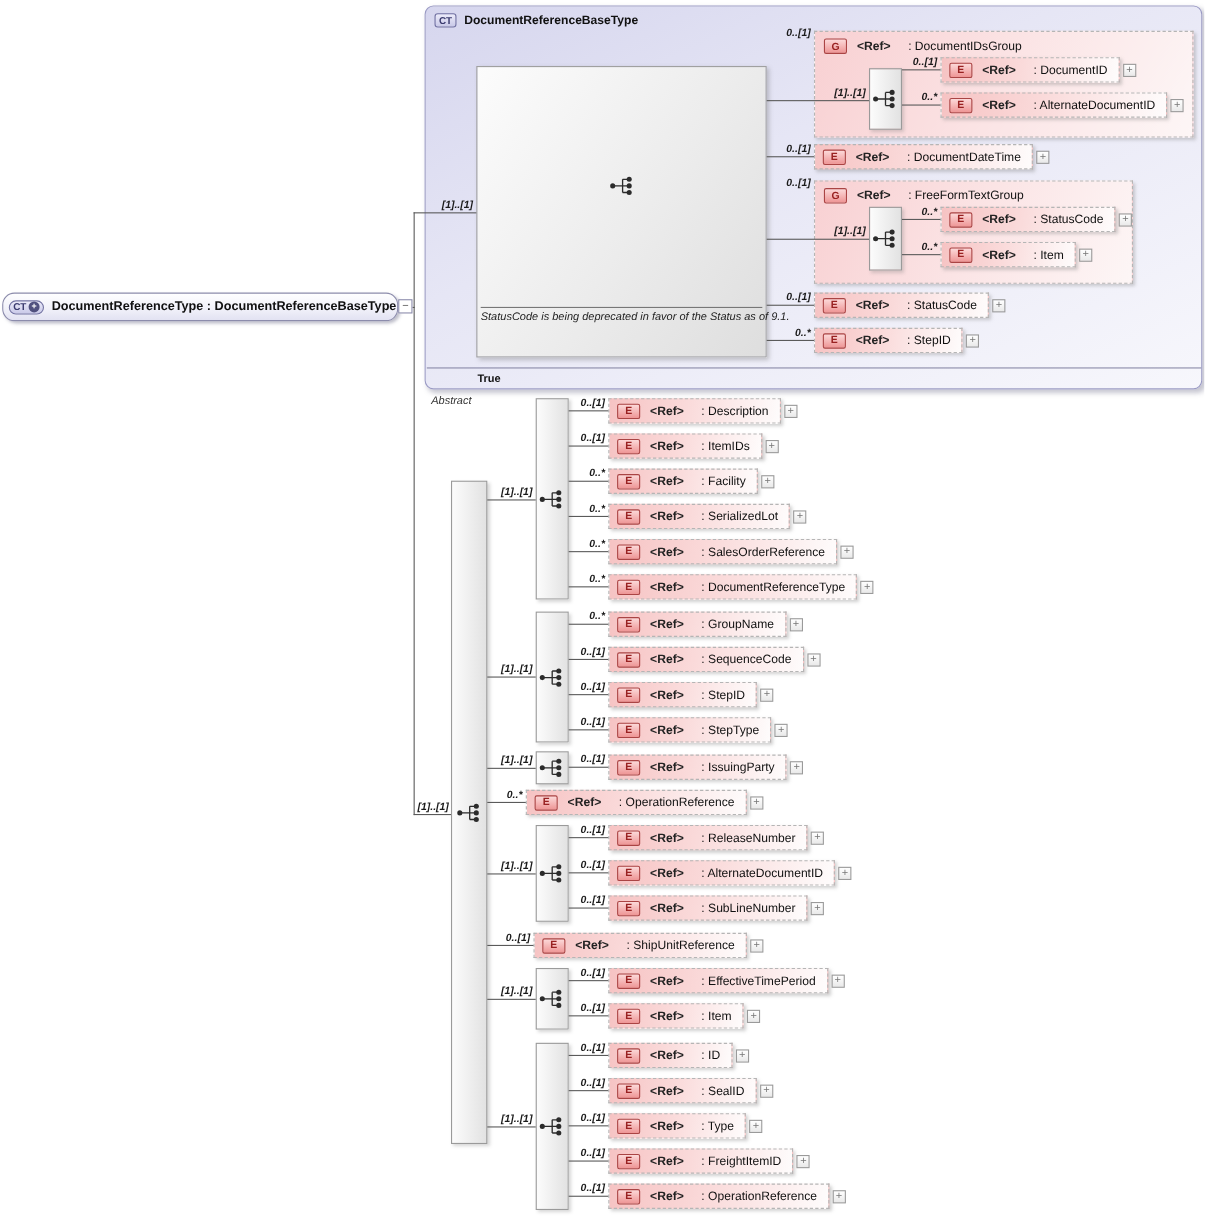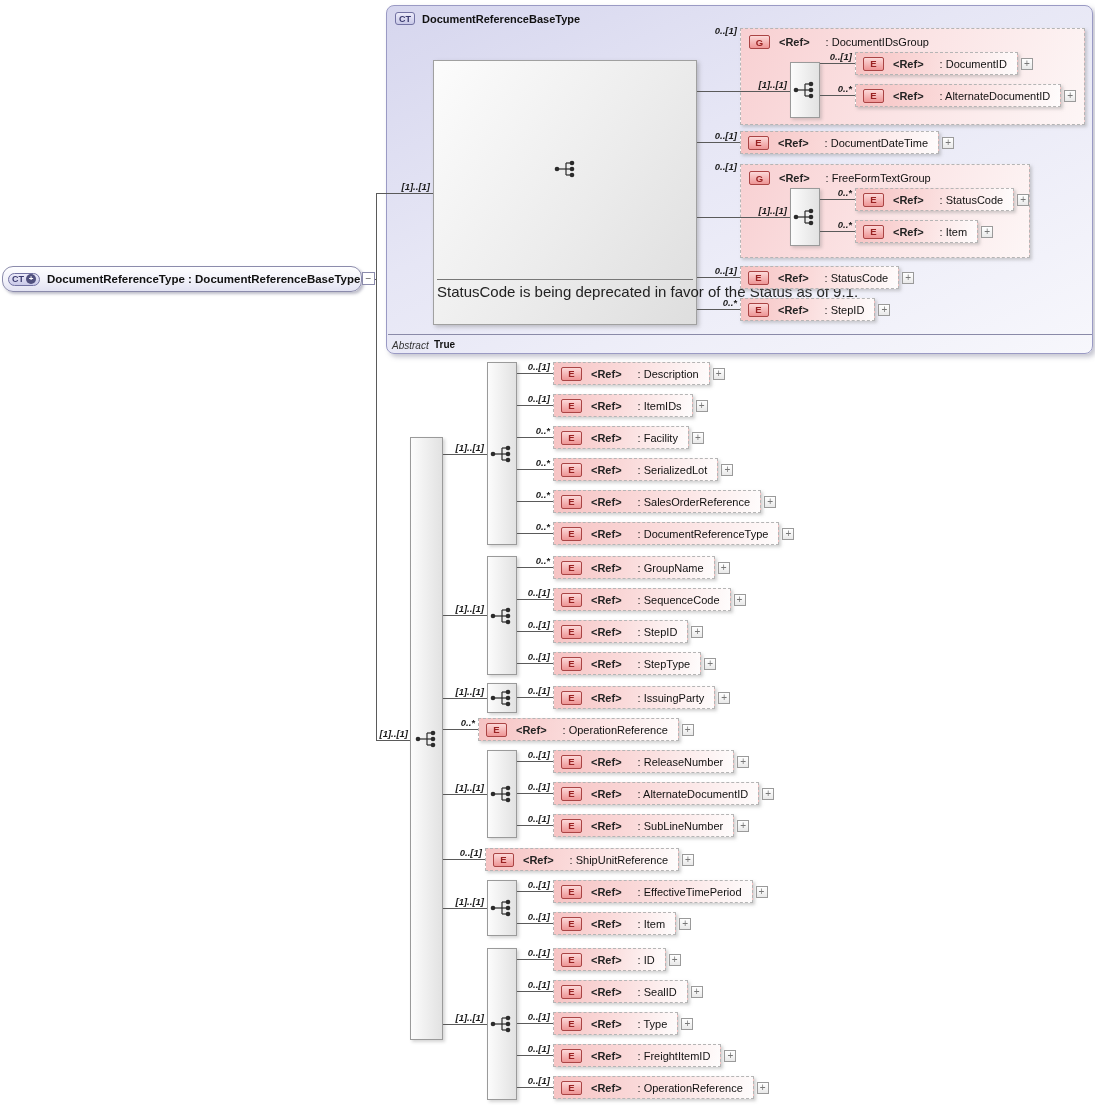"StatusCode is being deprecated in" .annot { font-size: 15px -> 10px; font-style: none -> italic }
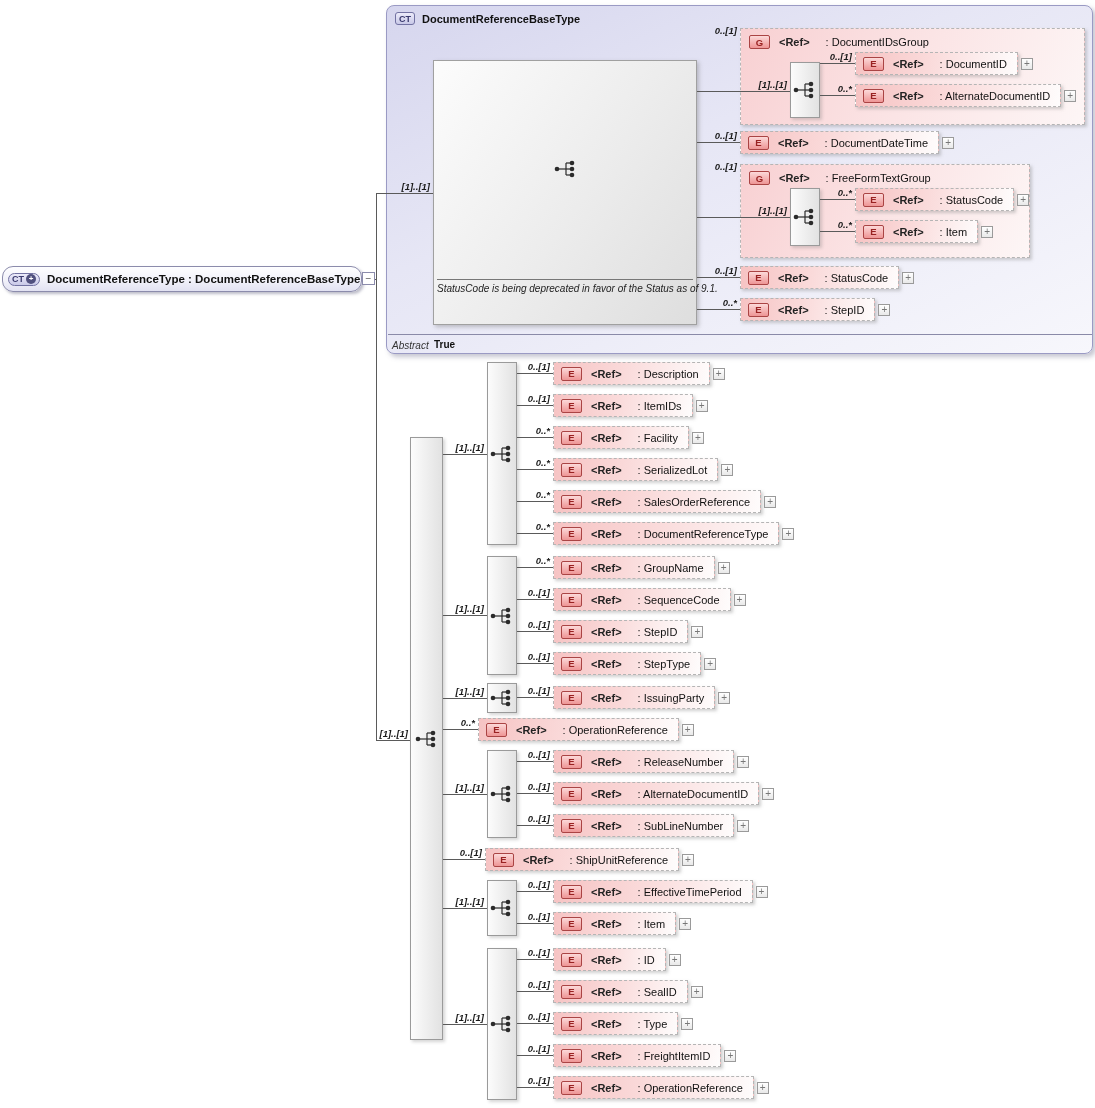"Abstract" span.abslbl { top: 334px -> 353px }
